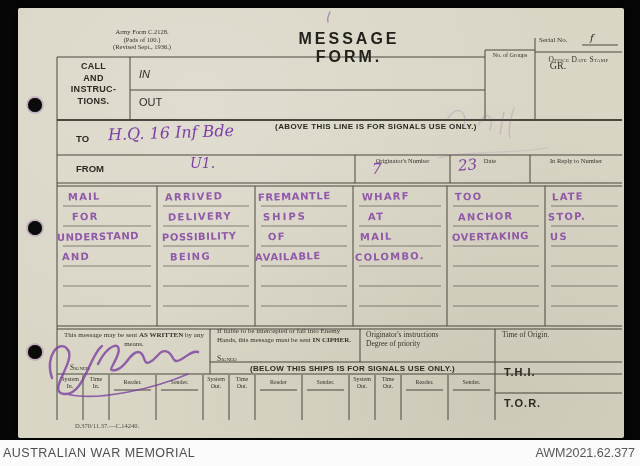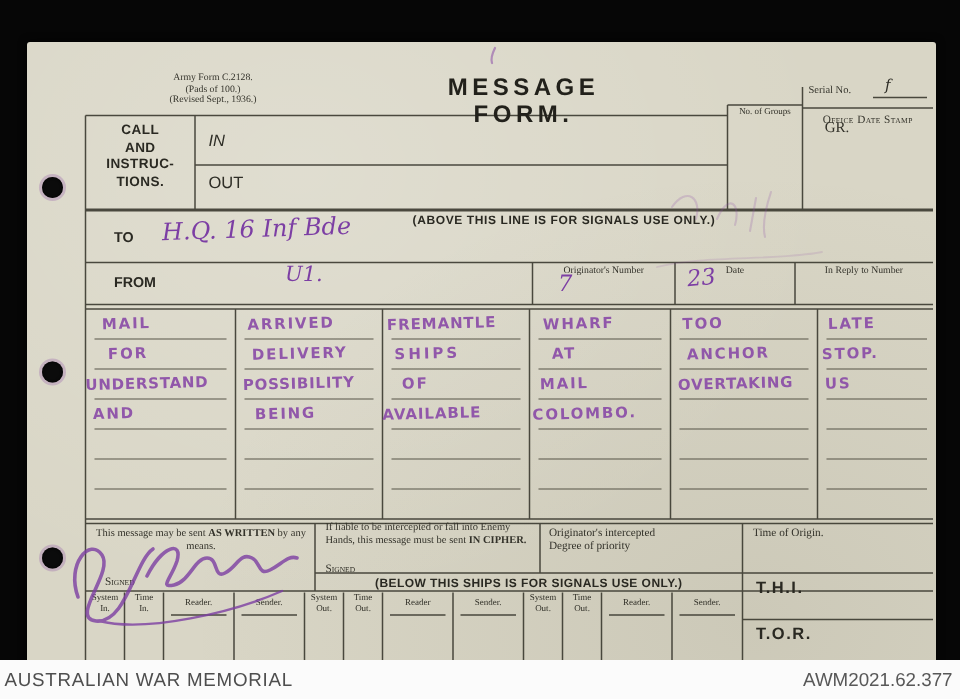"MESSAGE FORM." #paper { margin-top: 20px -> none }
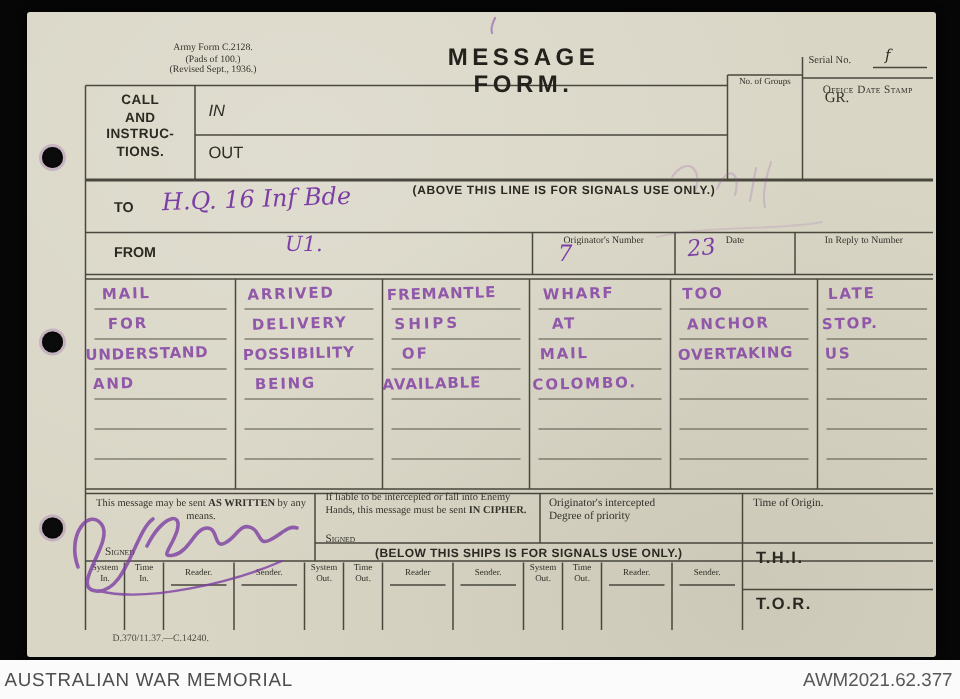"Originator's intercepted" span { text: intercepted -> instructions }
